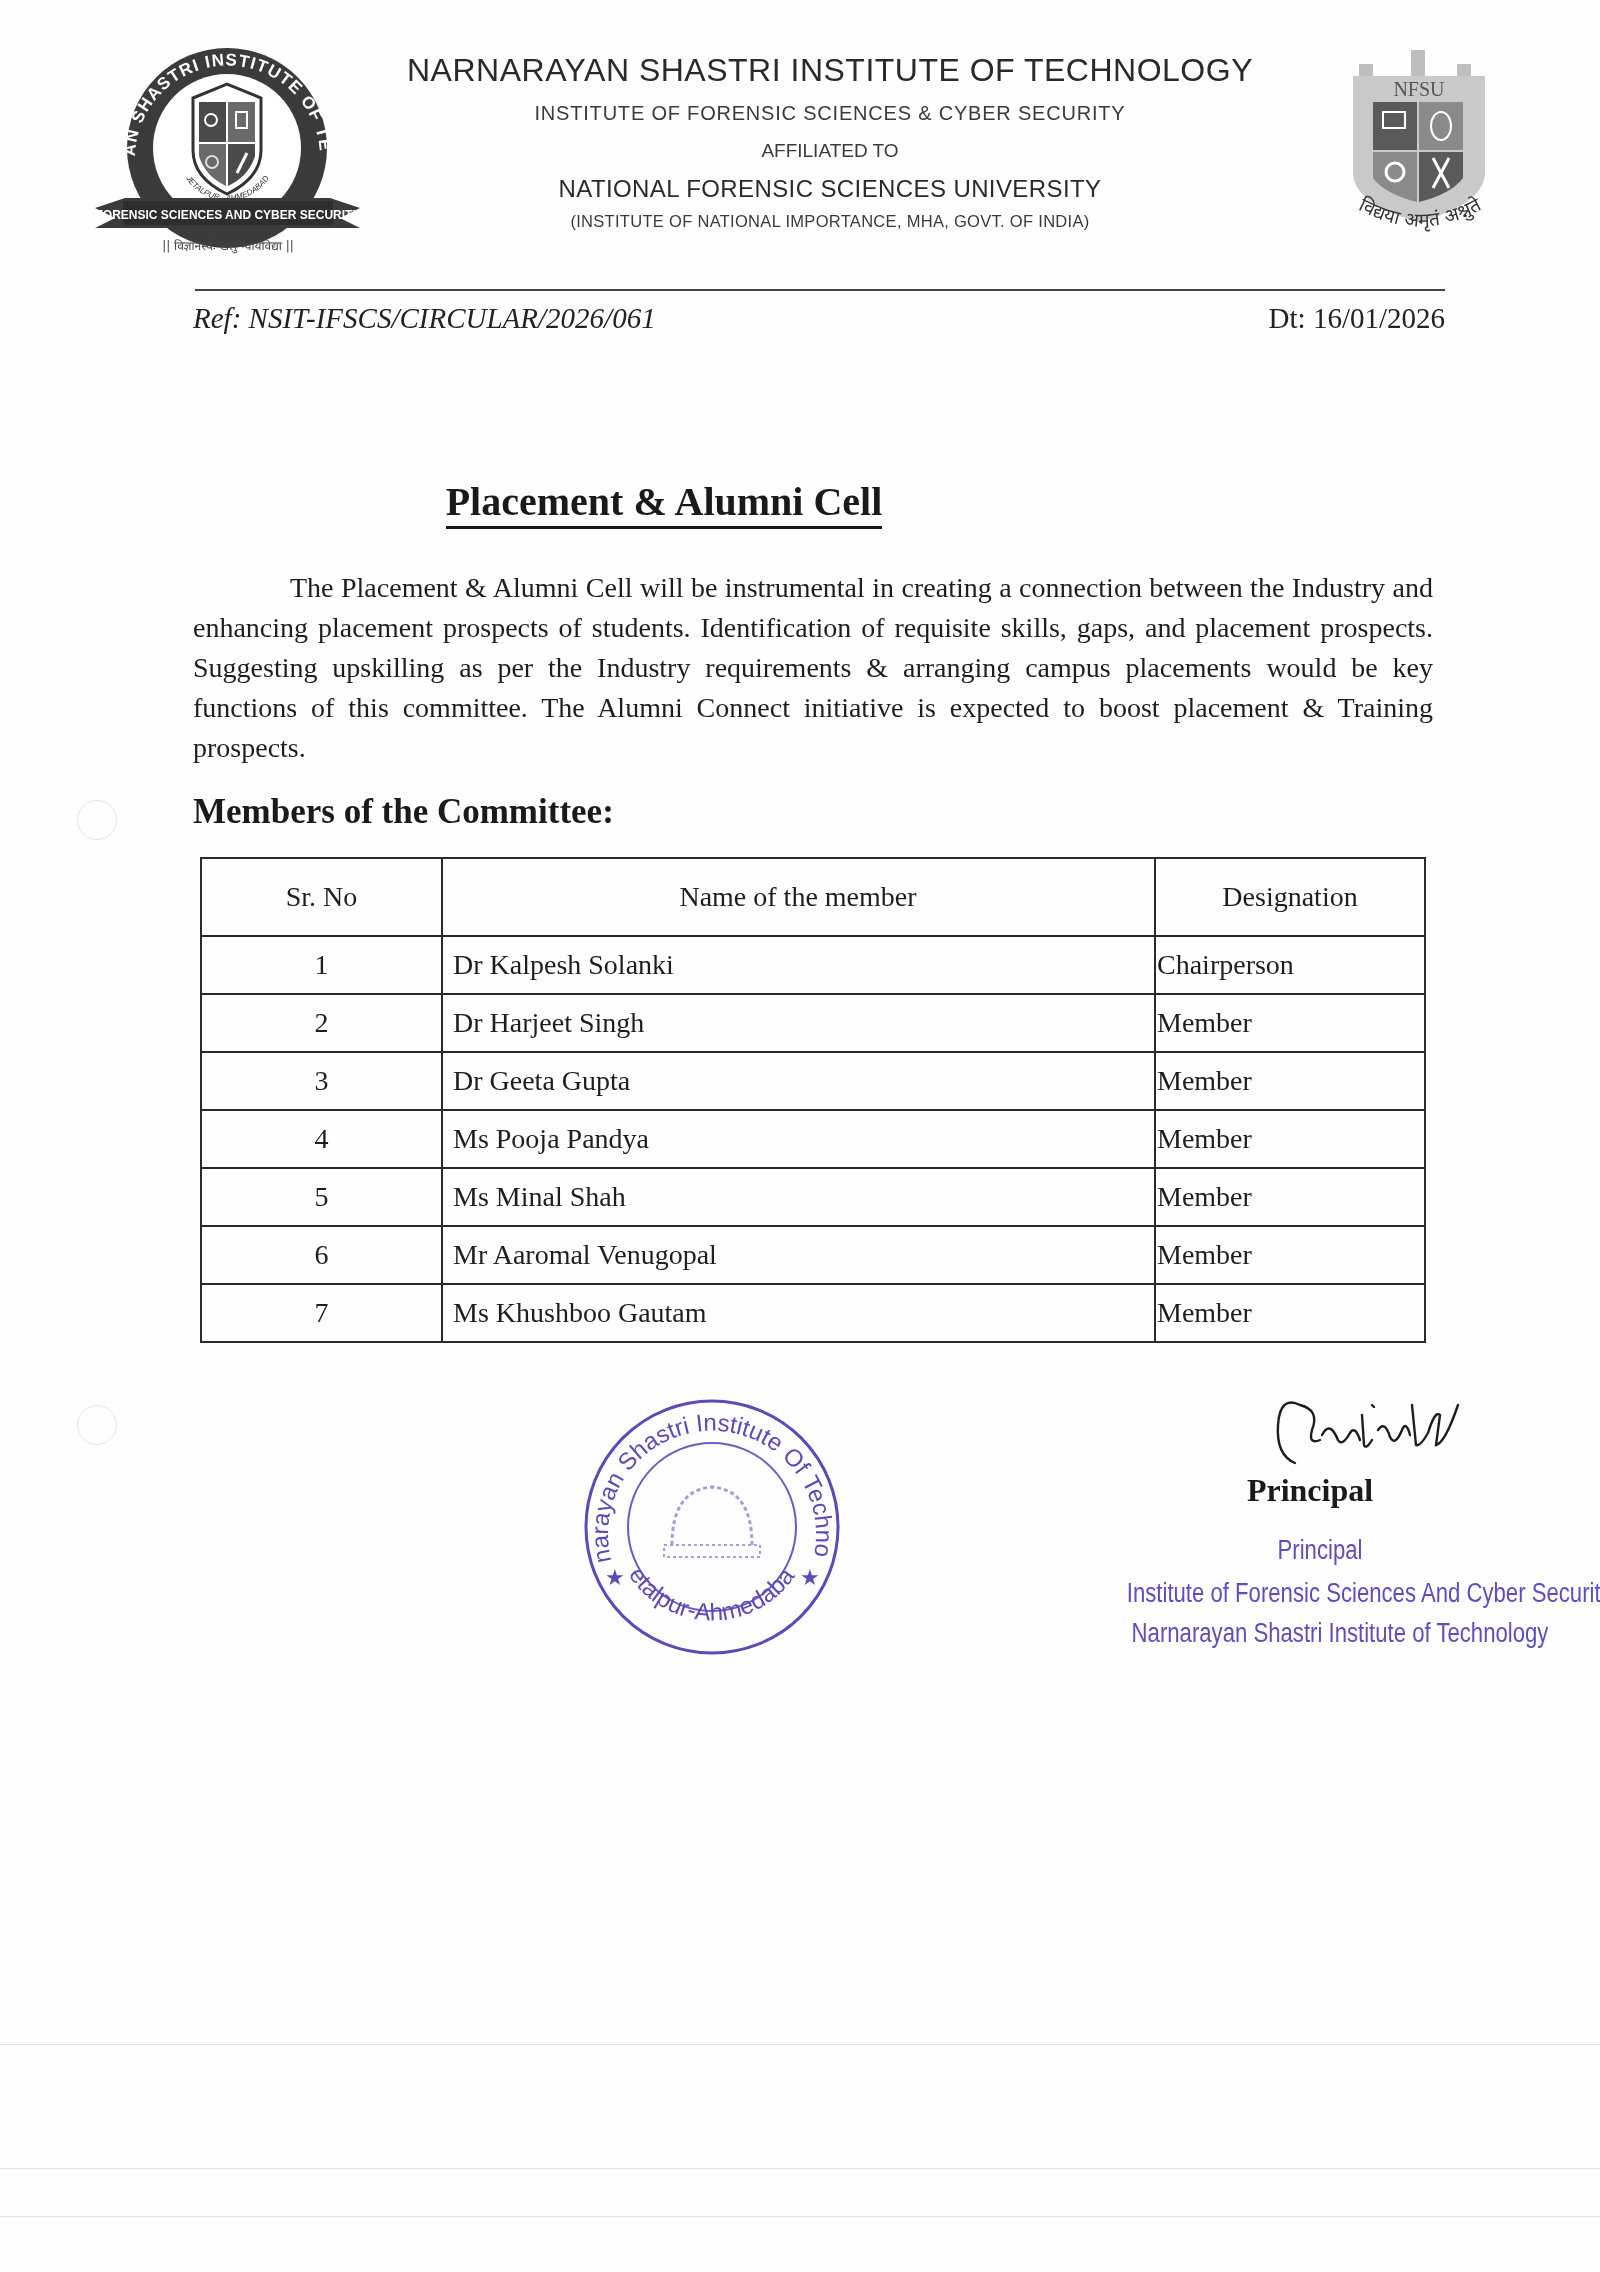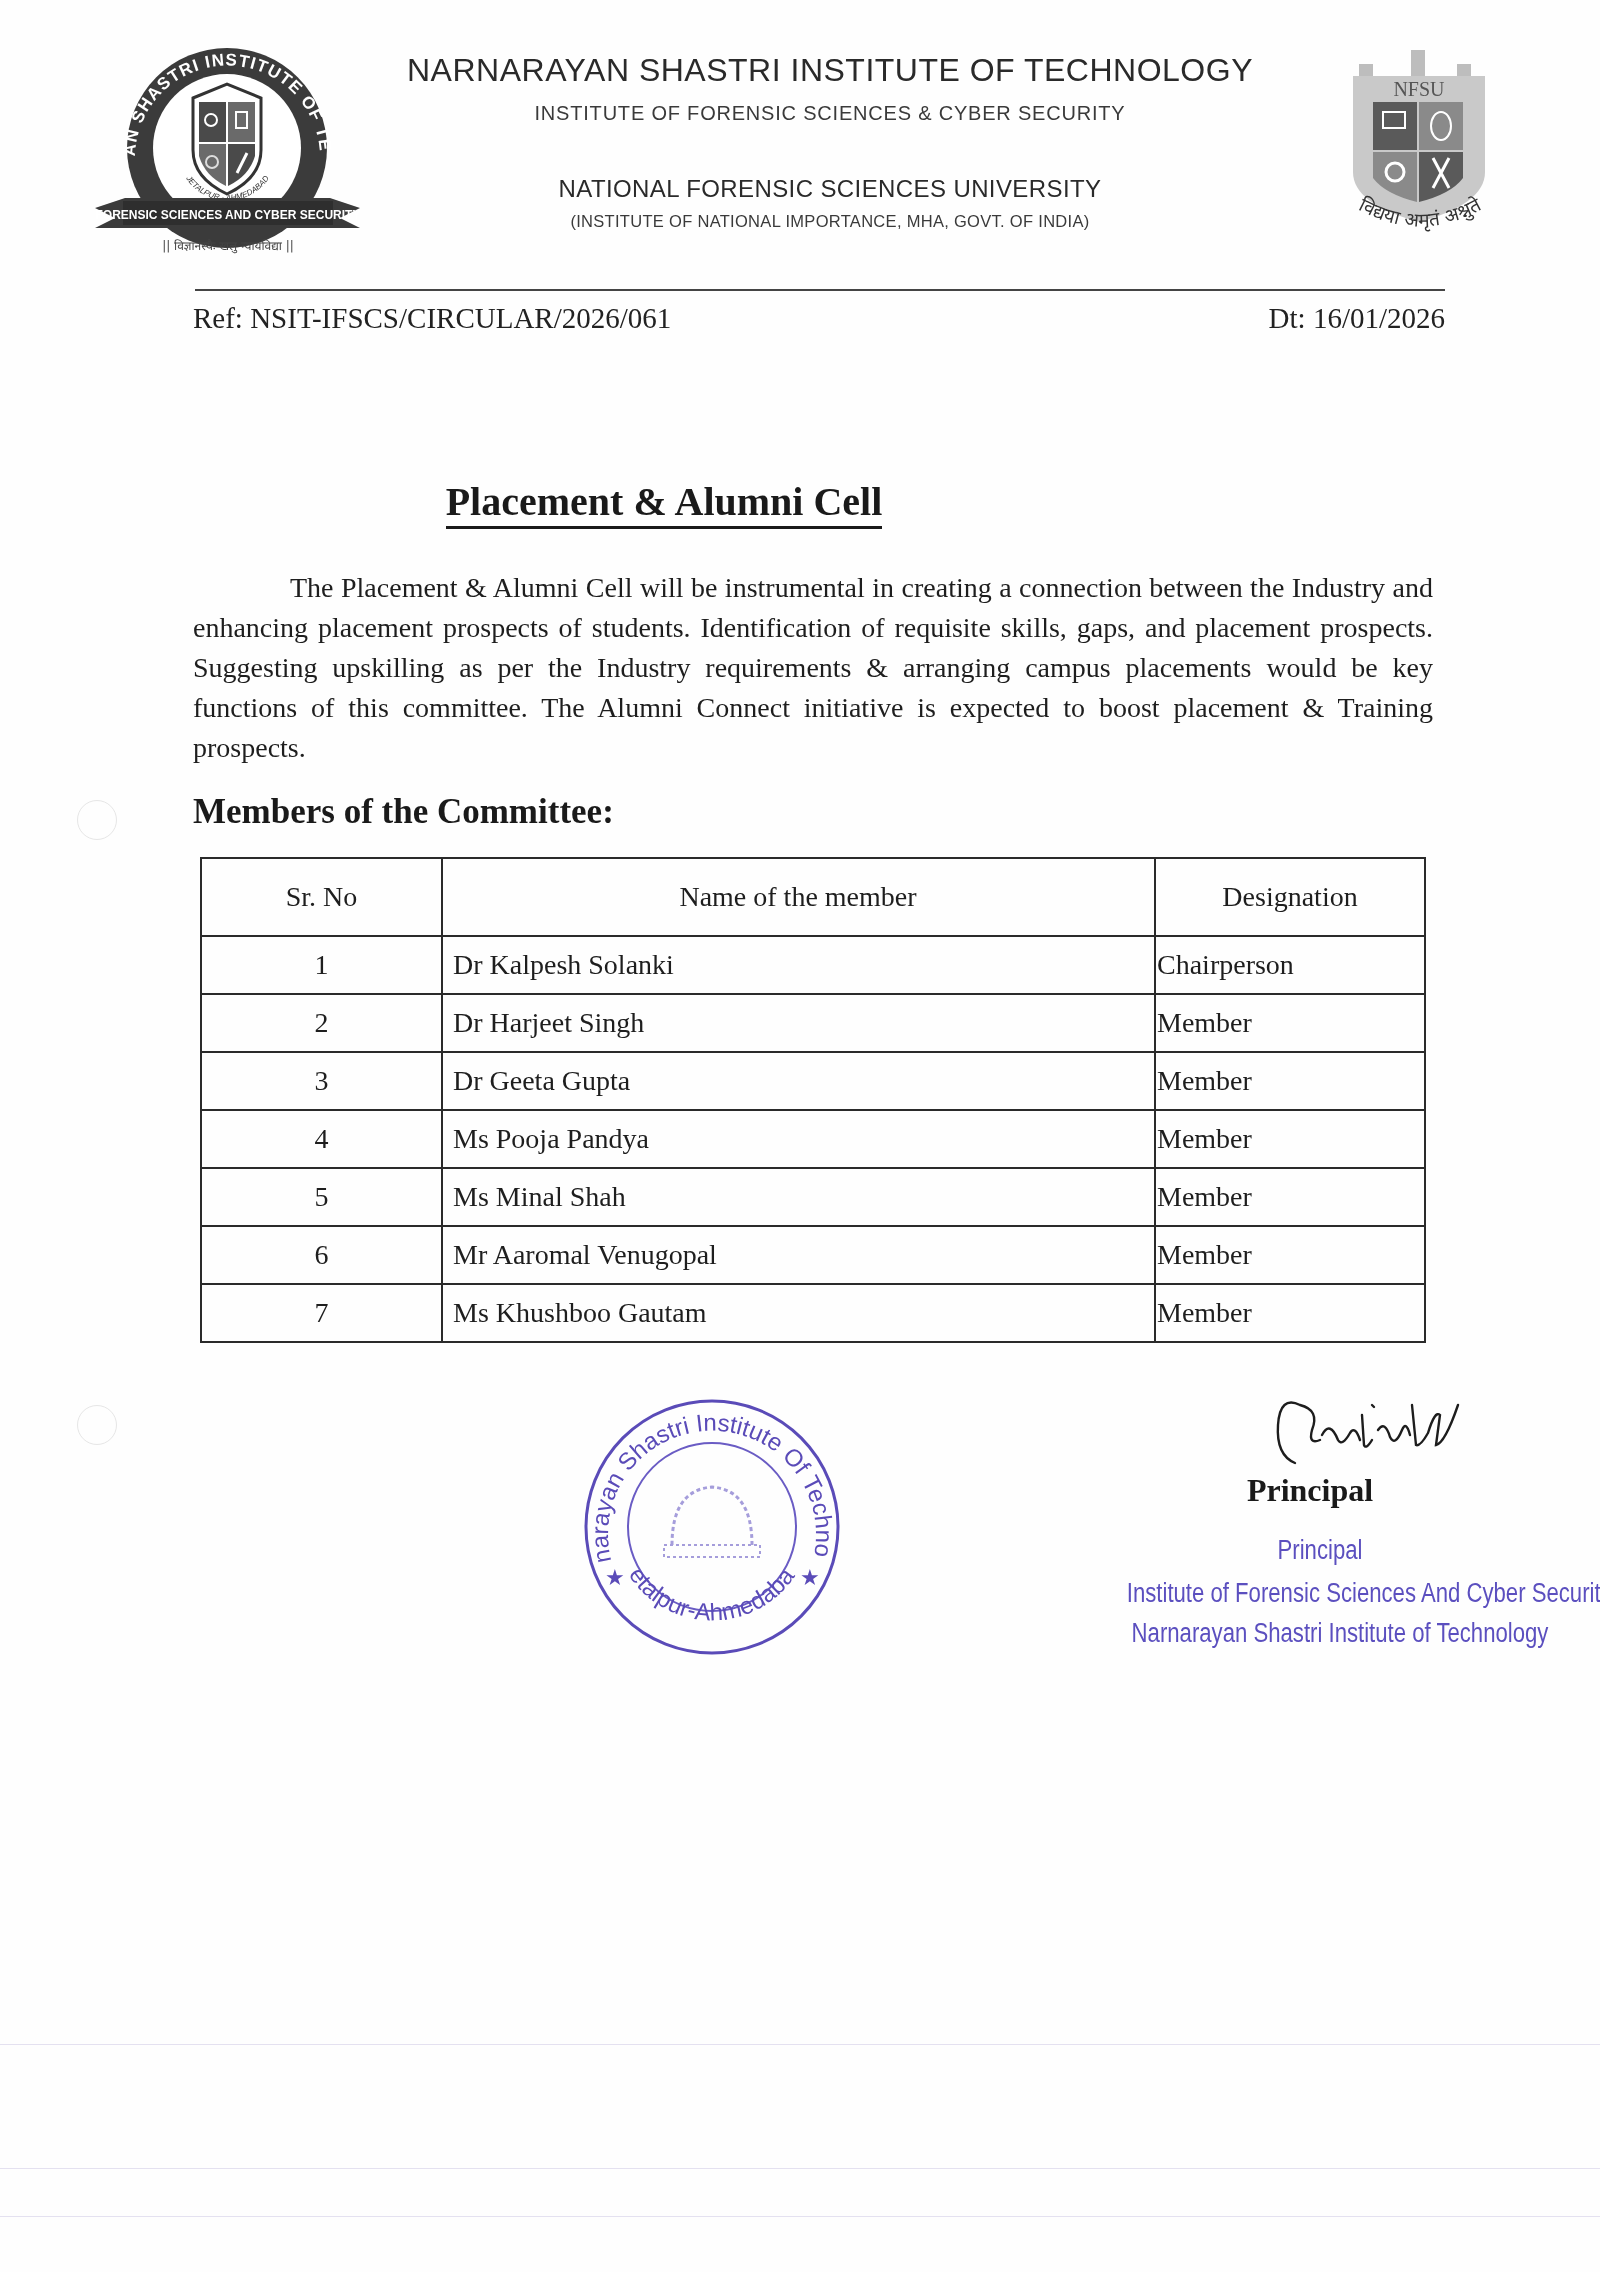"AFFILIATED TO" div.abs { html: none -> <div>AFFILIATED TO</div> }
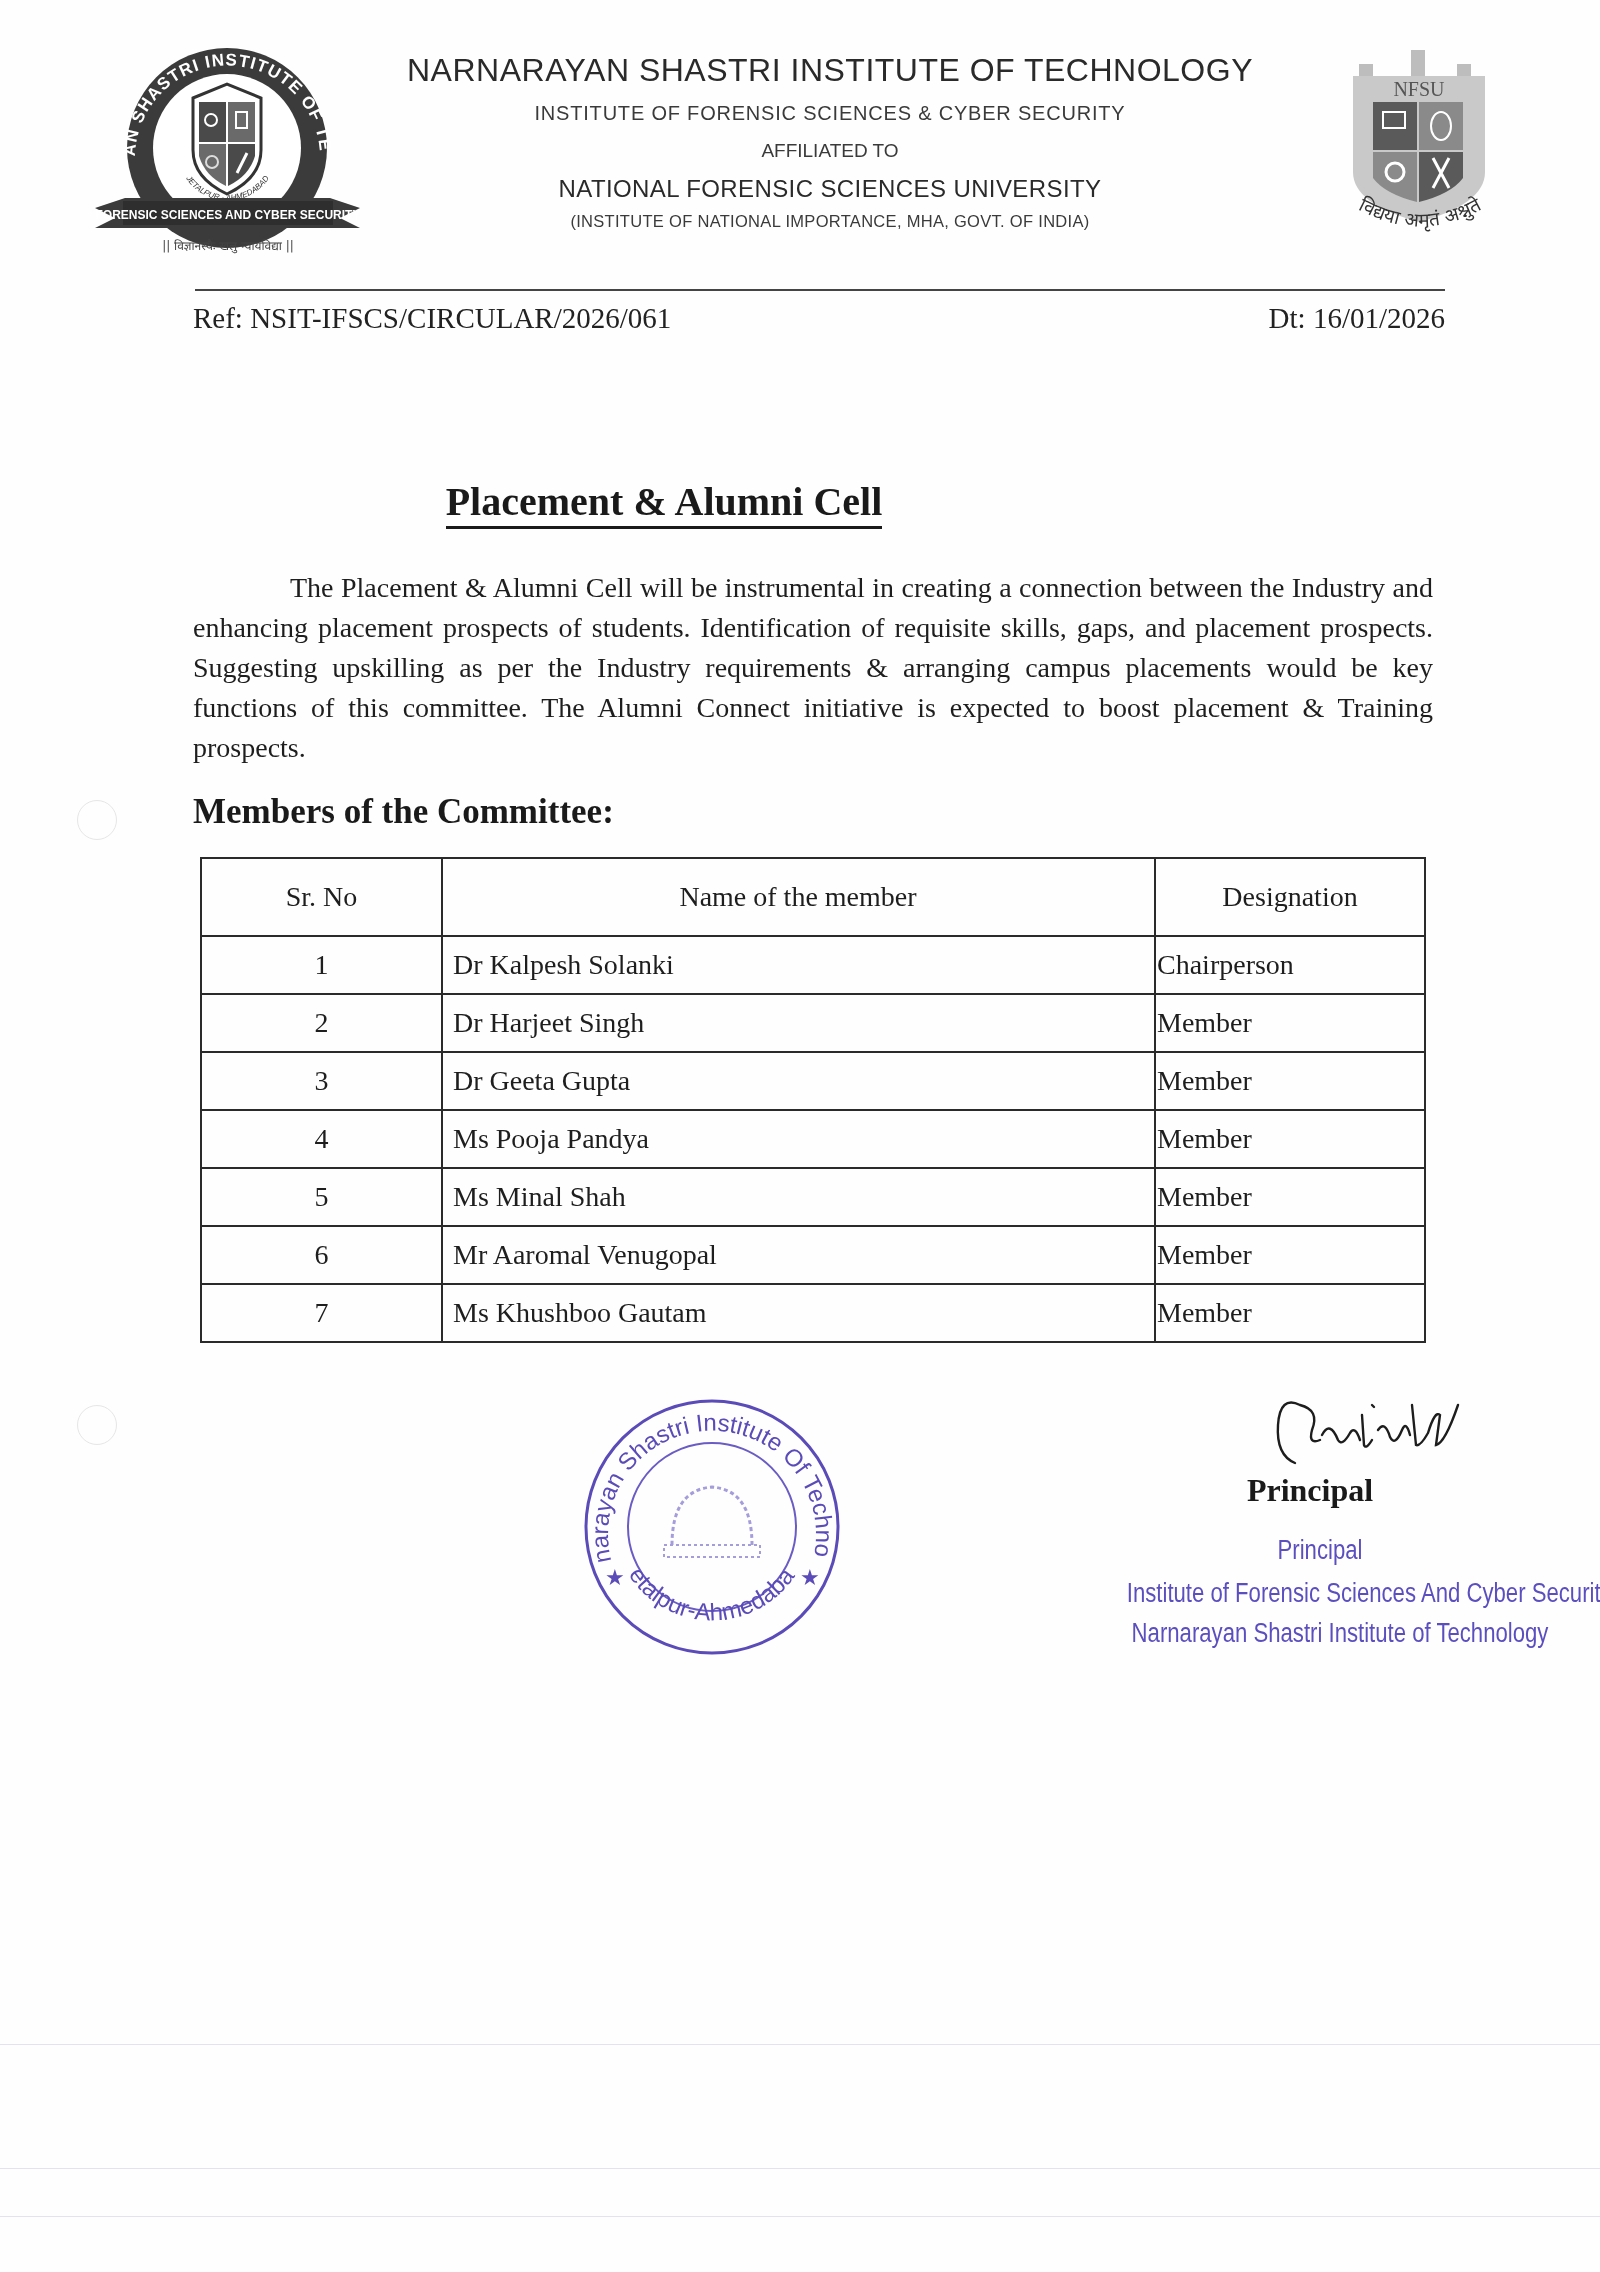"Ref: NSIT-IFSCS/CIRCULAR/2026/061" .ref { font-style: none -> italic }
